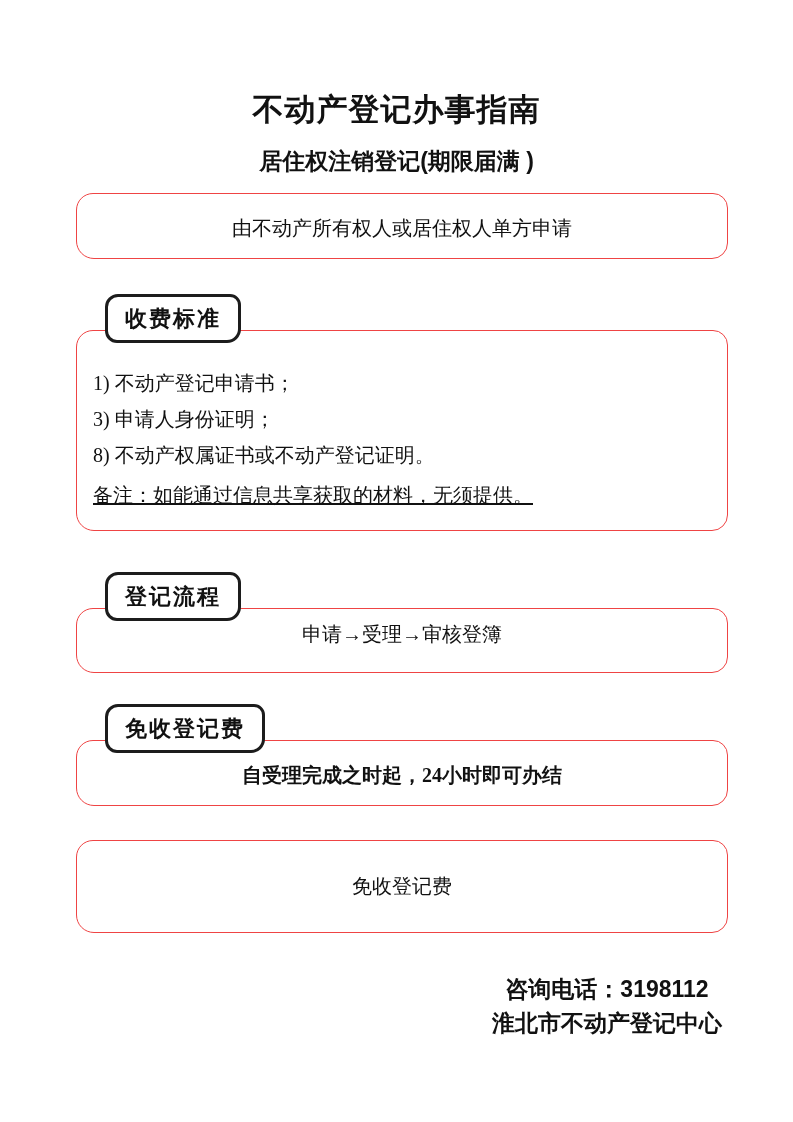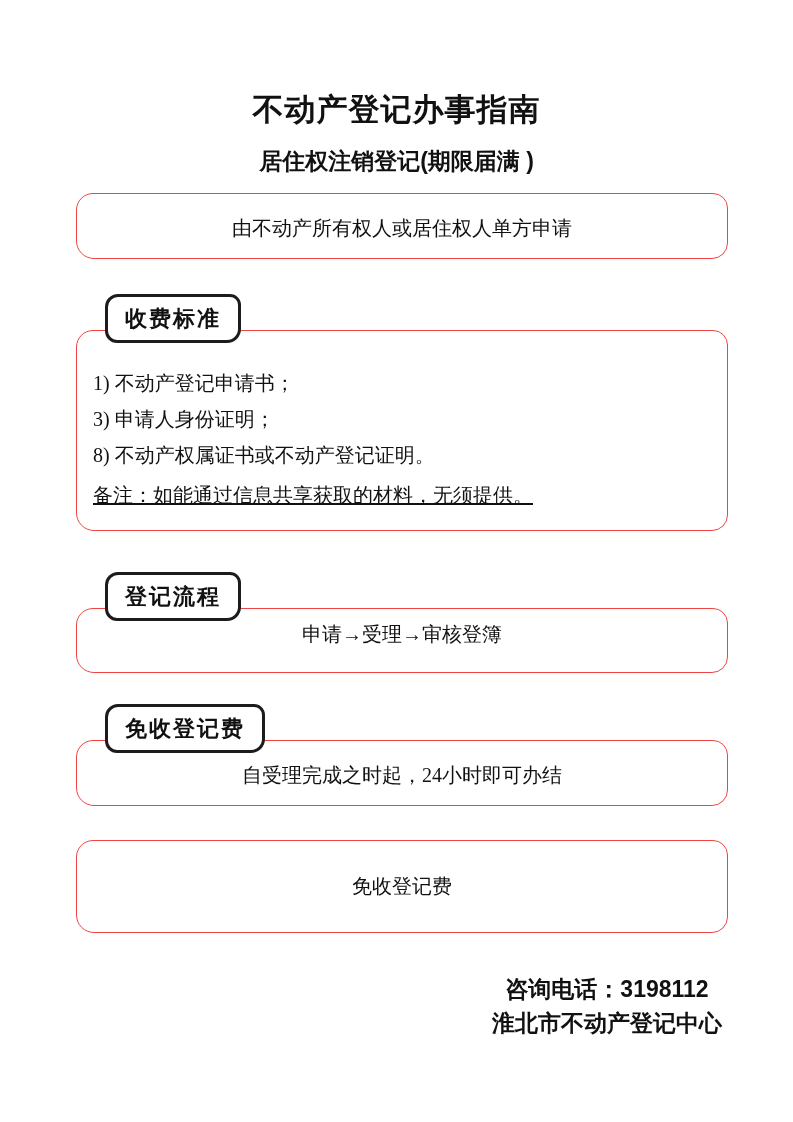"自受理完成之时起，24小时即可办结" .sec-timelimit .box { font-weight: none -> bold }
